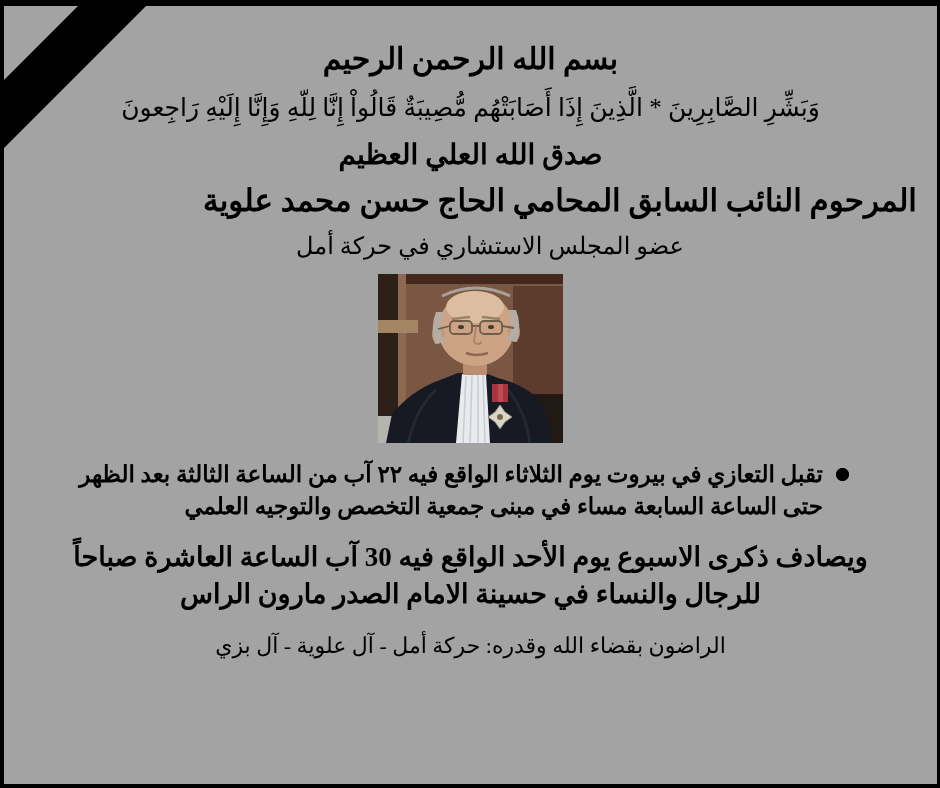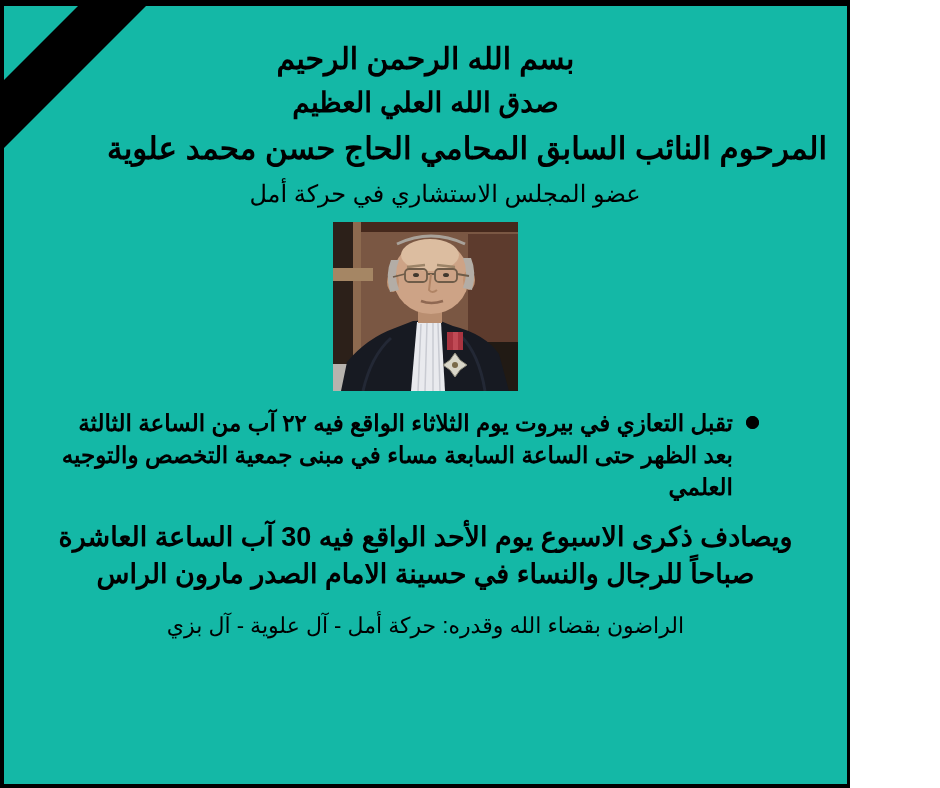"بسم الله الرحمن الرحيم" .page { background: #14b8a6 -> #a3a3a3; font-family: Liberation Sans, sans-serif -> Liberation Serif, serif; width: 850px -> 940px }
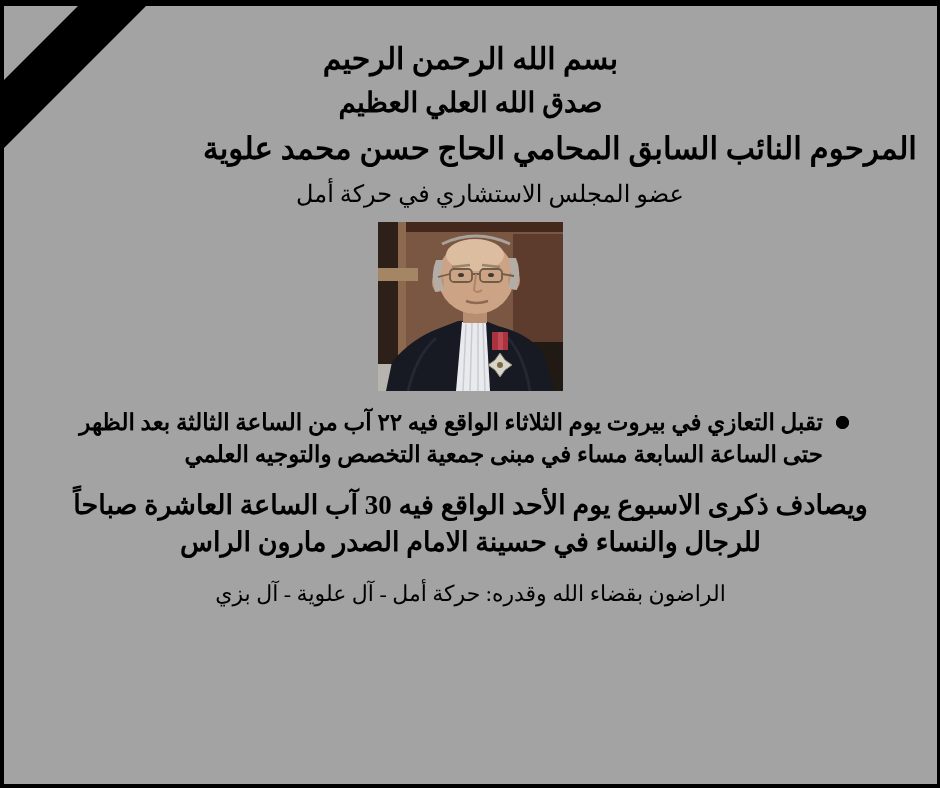"وَبَشِّرِ الصَّابِرِينَ * الَّذِينَ" p.verse { html: none -> <p>وَبَشِّرِ الصَّابِرِينَ * الَّذِينَ إِذَا أَصَابَتْهُم مُّصِيبَةٌ قَالُواْ إِنَّا لِلّهِ وَإِنَّا إِلَيْهِ رَاجِعونَ</p> }
